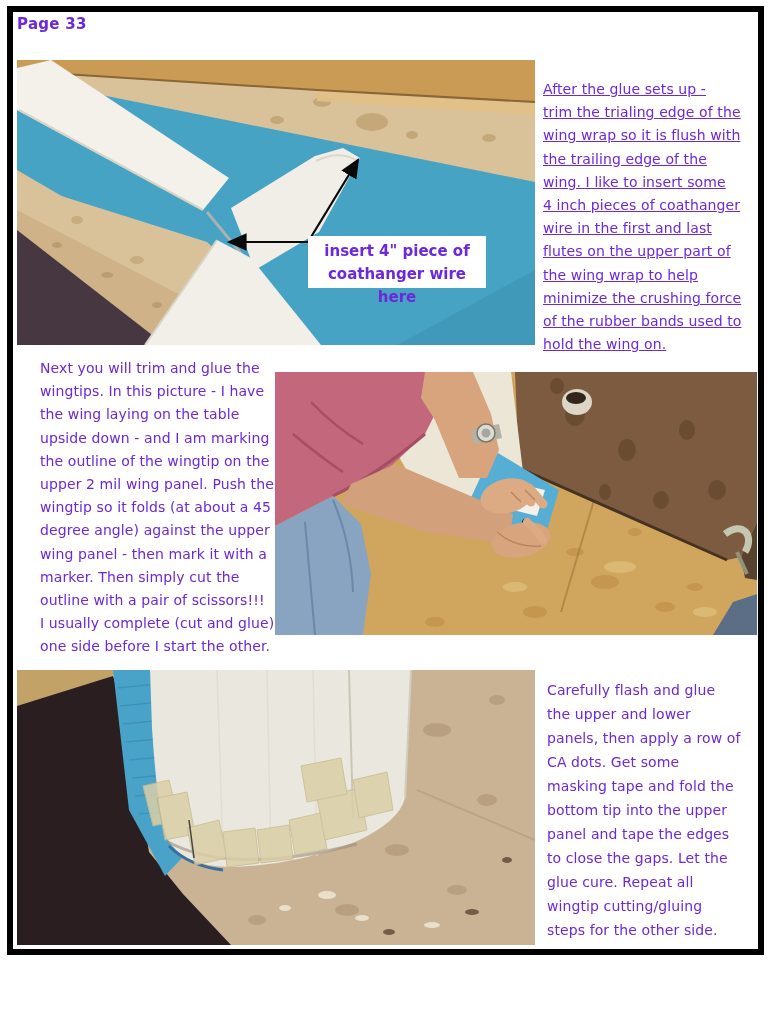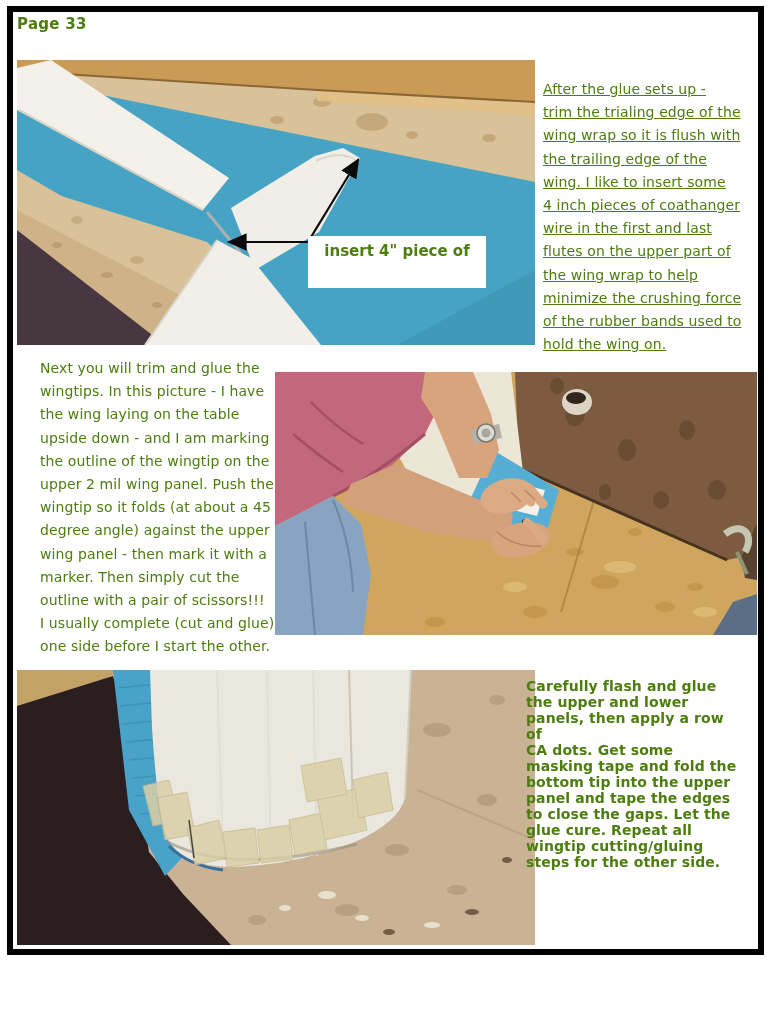"Page 33" .canvas { color: #4d7c0f -> #6d28d9 }
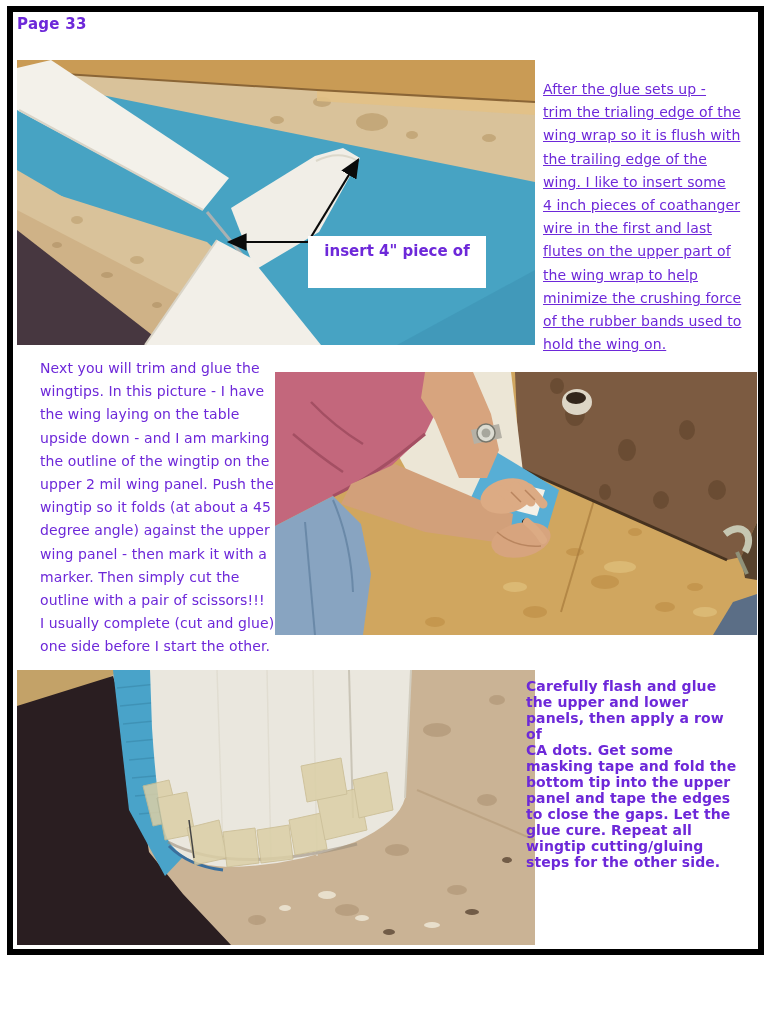"coathanger wire here" div { html: none -> <div>coathanger wire here</div> }
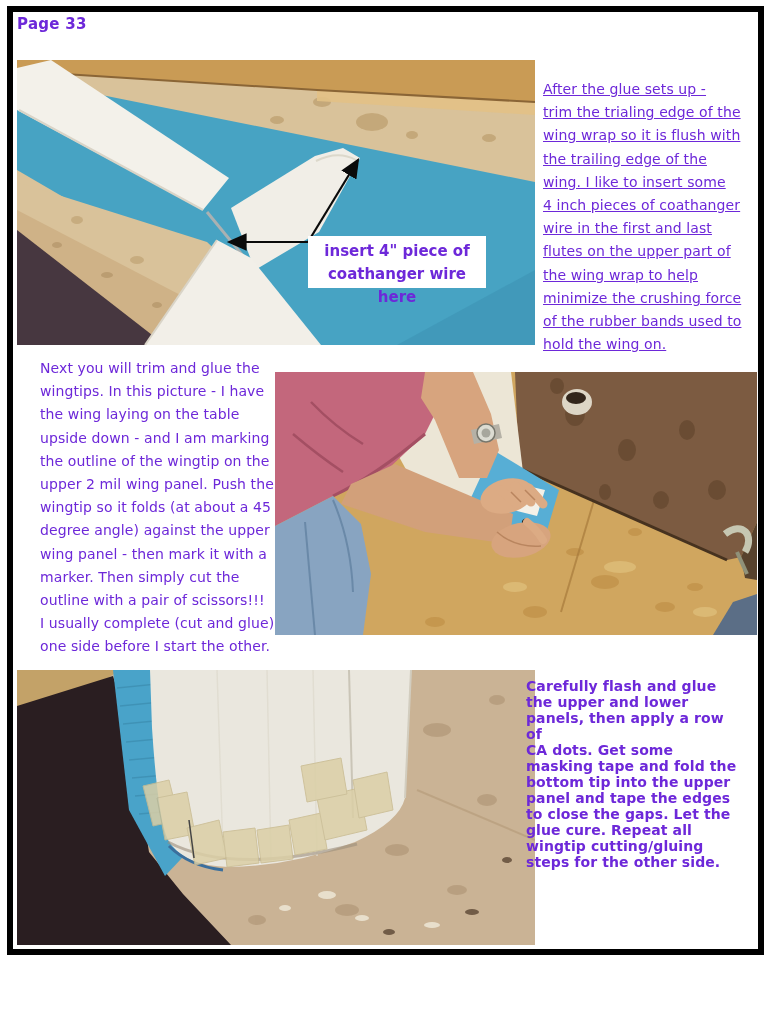"Carefully flash and glue" .tb3 { font-weight: bold -> none; left: 526px -> 547px; line-height: 16px -> 24px }
